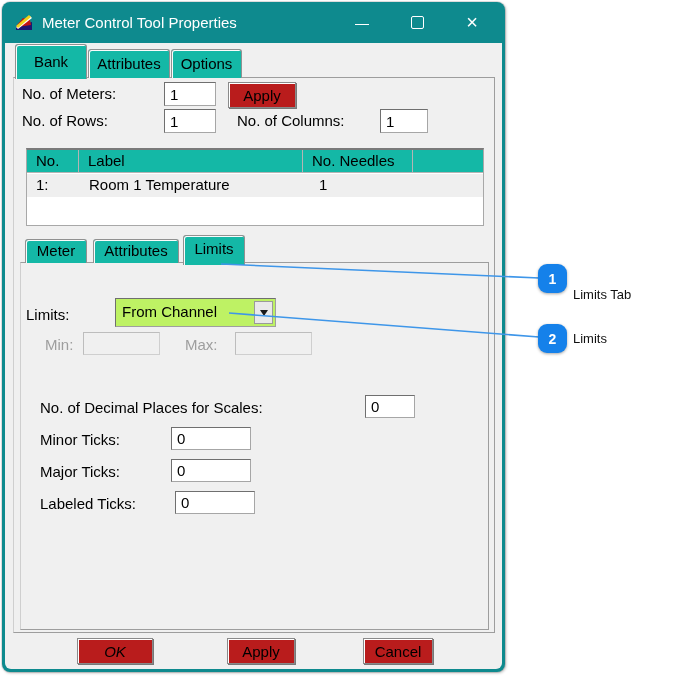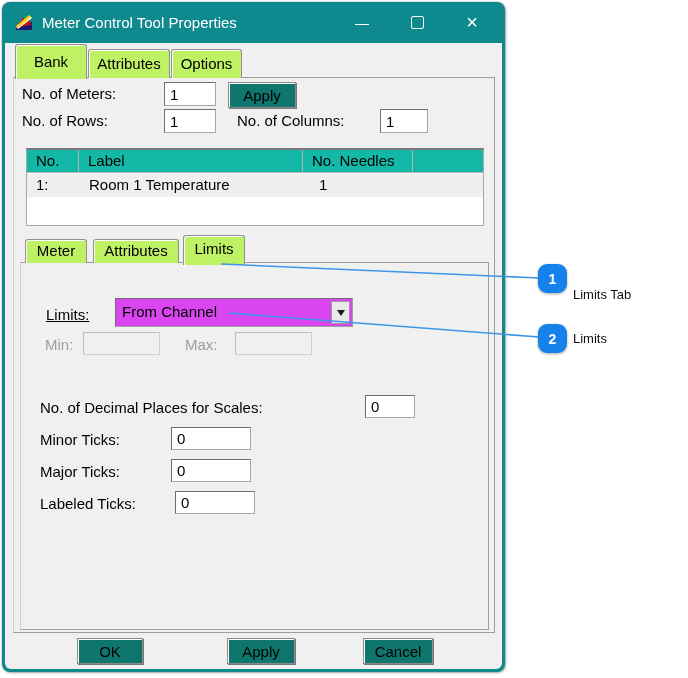"Bank" .tab { background: #bef264 -> #14b8a6 }
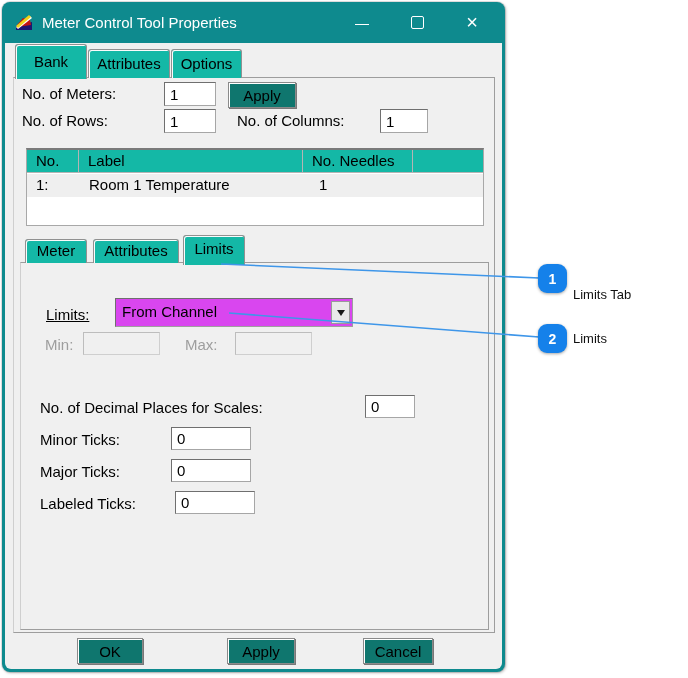"Apply" .btn { background: #0f766e -> #b91c1c }
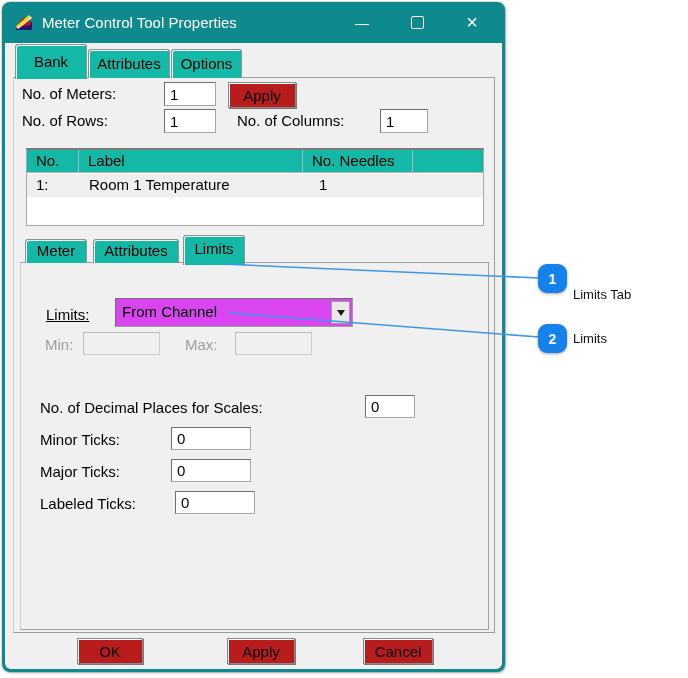"Limits:" span.lbl { left: 44px -> 24px; text-decoration: underline -> none }
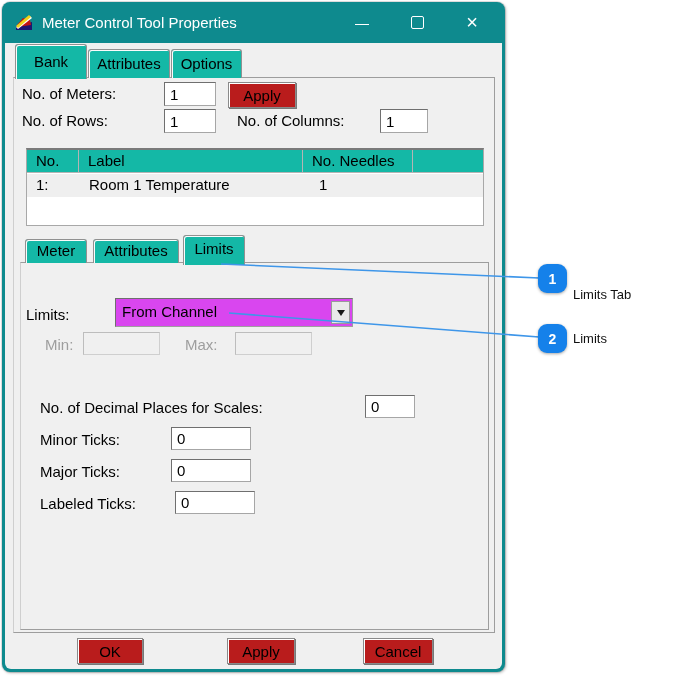"From Channel" .combo { background: #d946ef -> #bef264; width: 238px -> 161px }
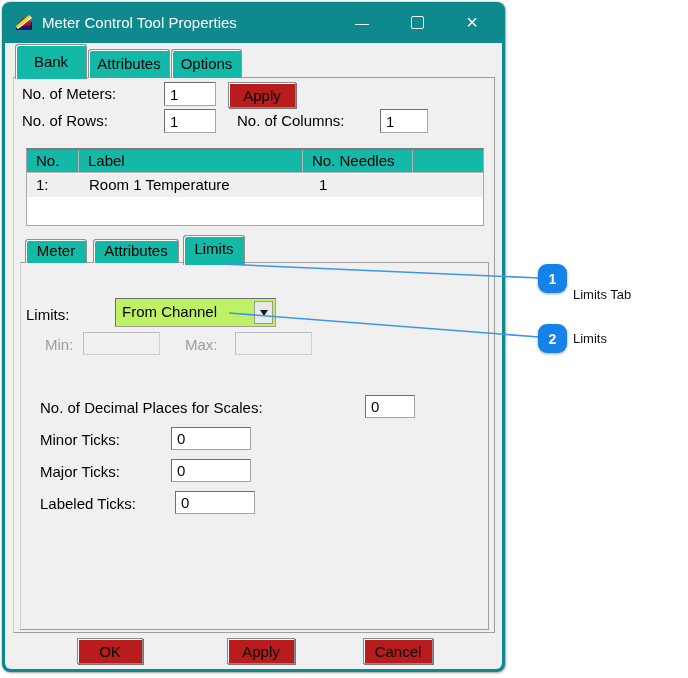"OK" button.btn { font-style: none -> italic; width: 66px -> 76px }
